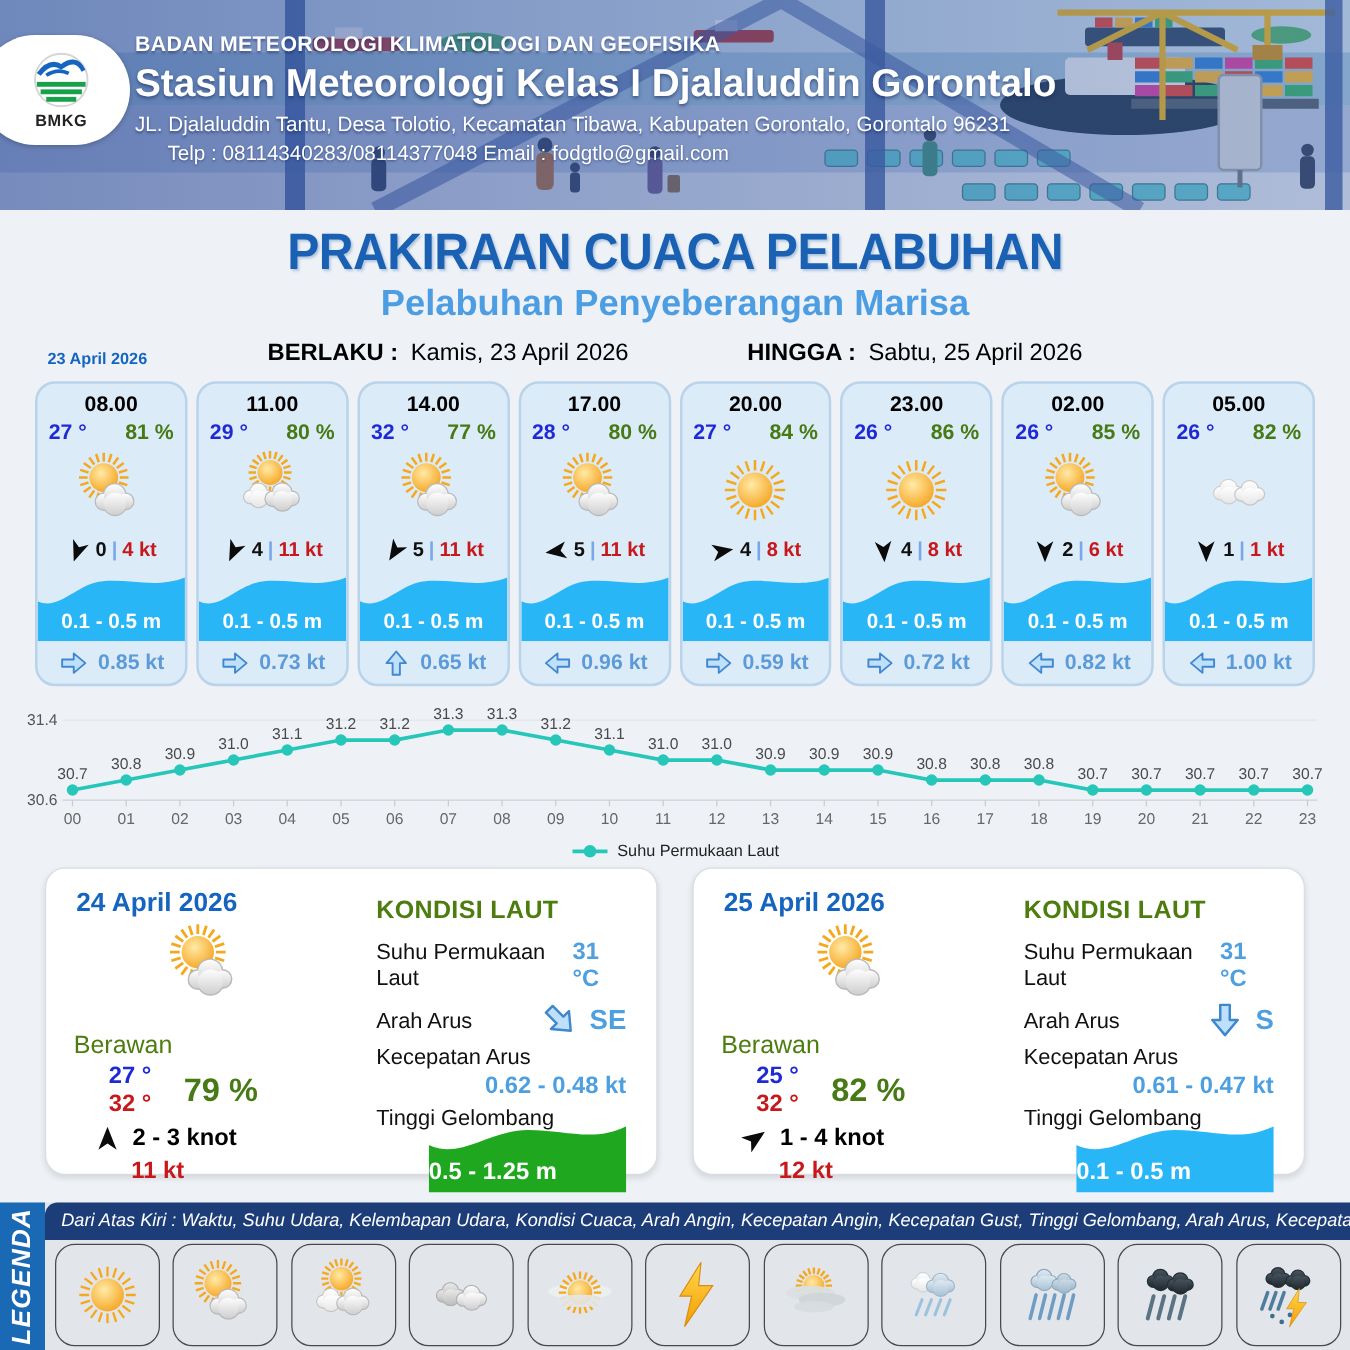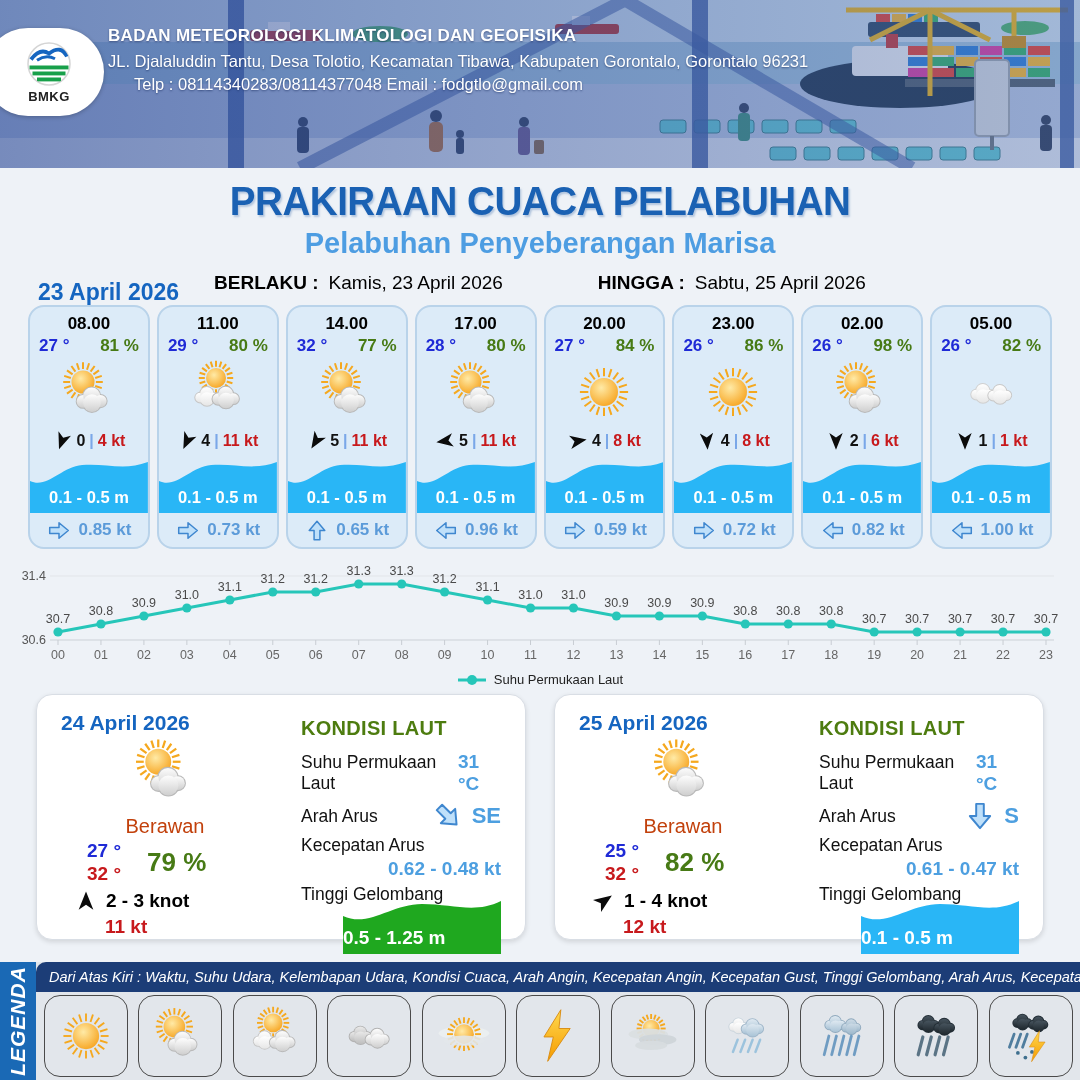"Stasiun Meteorologi Kelas I Djalaluddin" div.station { html: none -> <div>Stasiun Meteorologi Kelas I Djalaluddin Gorontalo</div> }
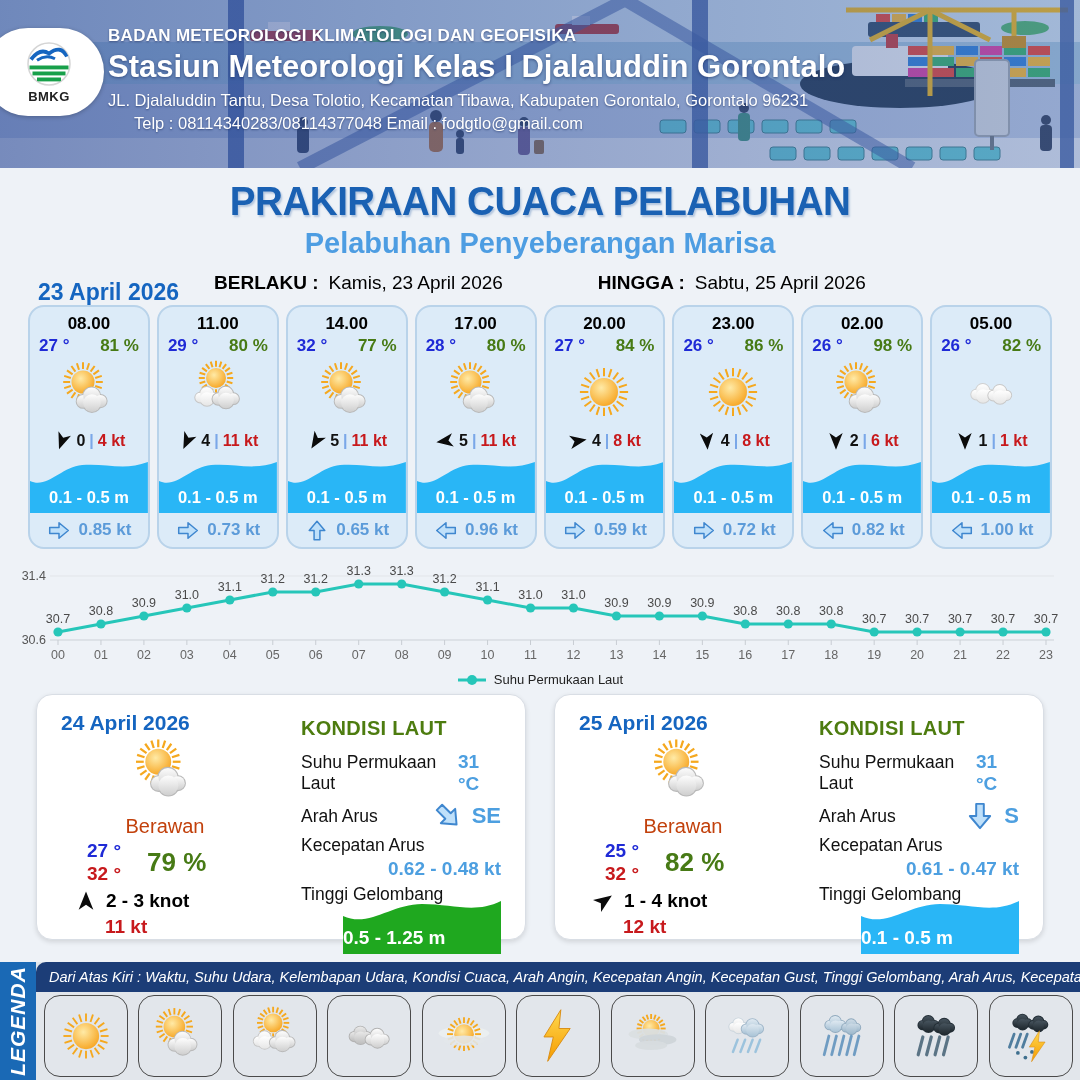"23 April 2026" .fdate { font-size: 23px -> 13px }
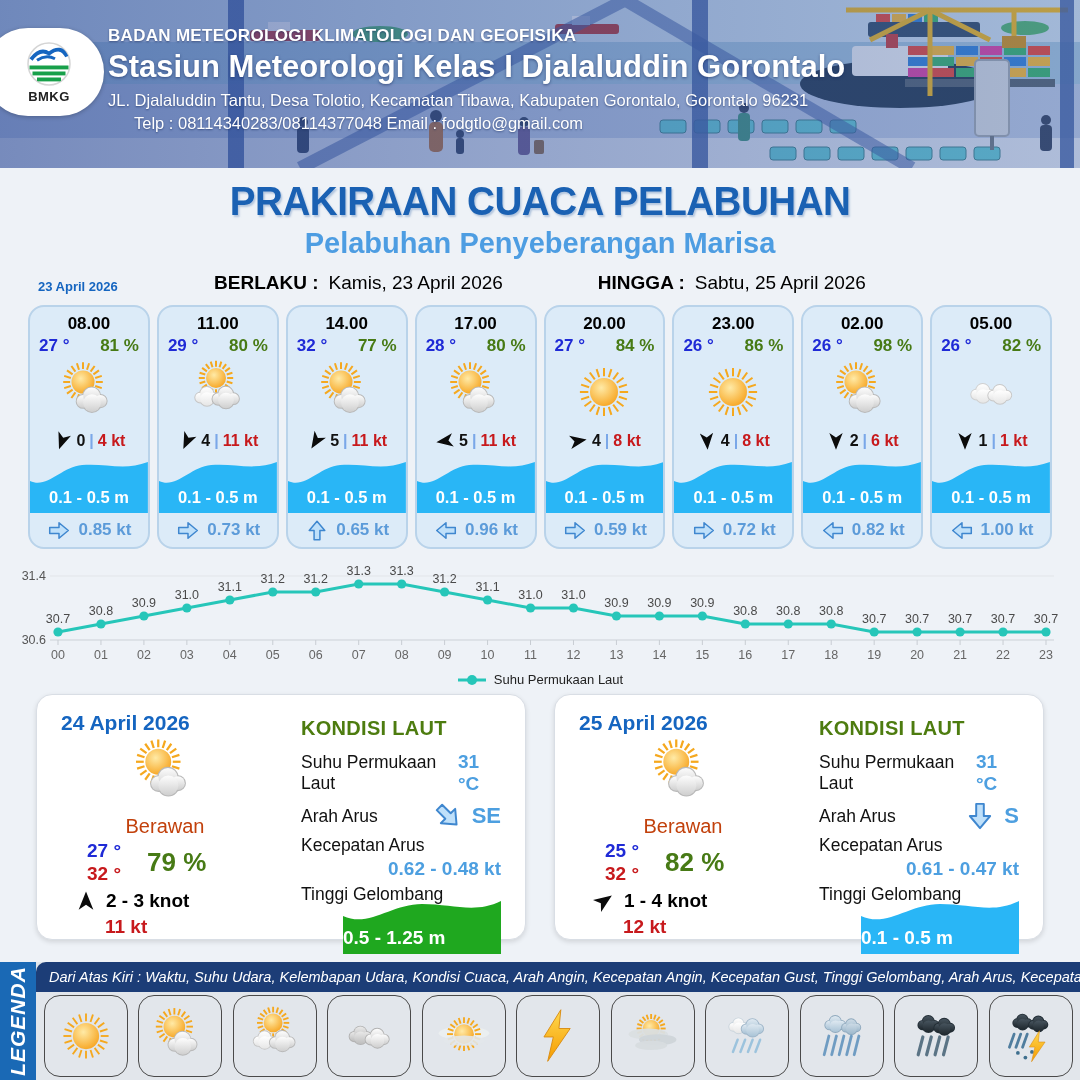"98 %" span.fhum { text: 98 -> 85 }
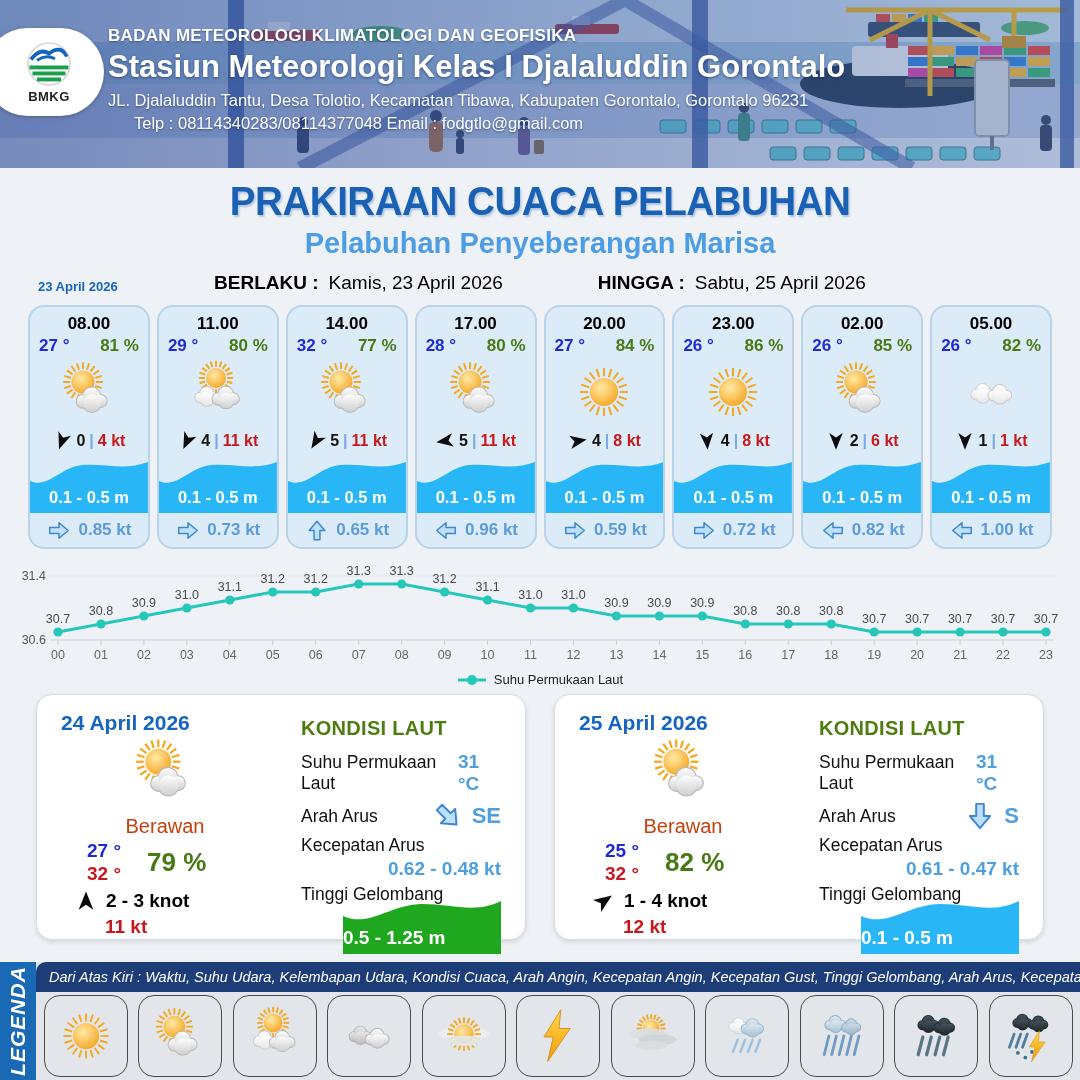"Berawan" .dcond { color: #c2410c -> #4d7c0f; margin-top: 6px -> 16px; text-align: center -> none }
